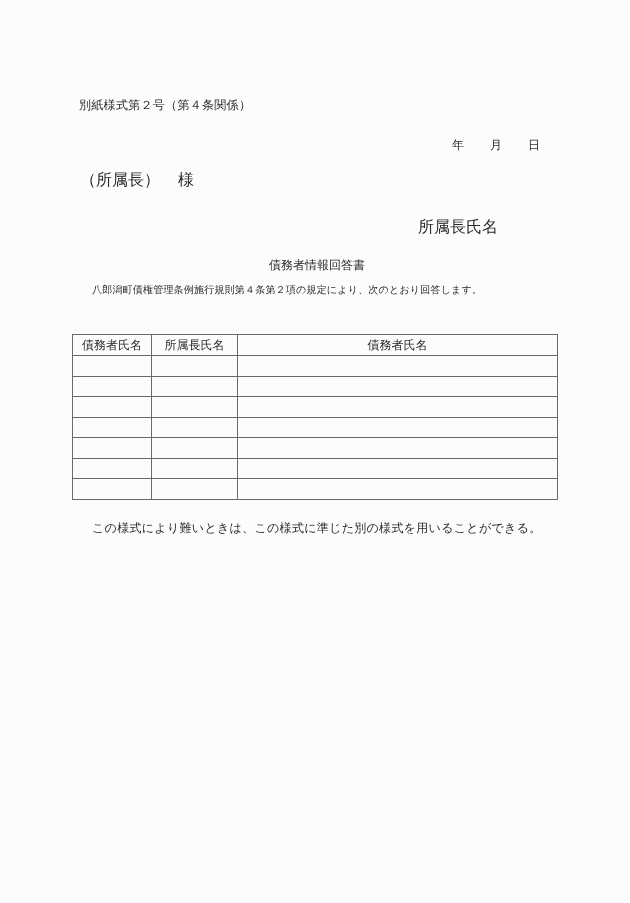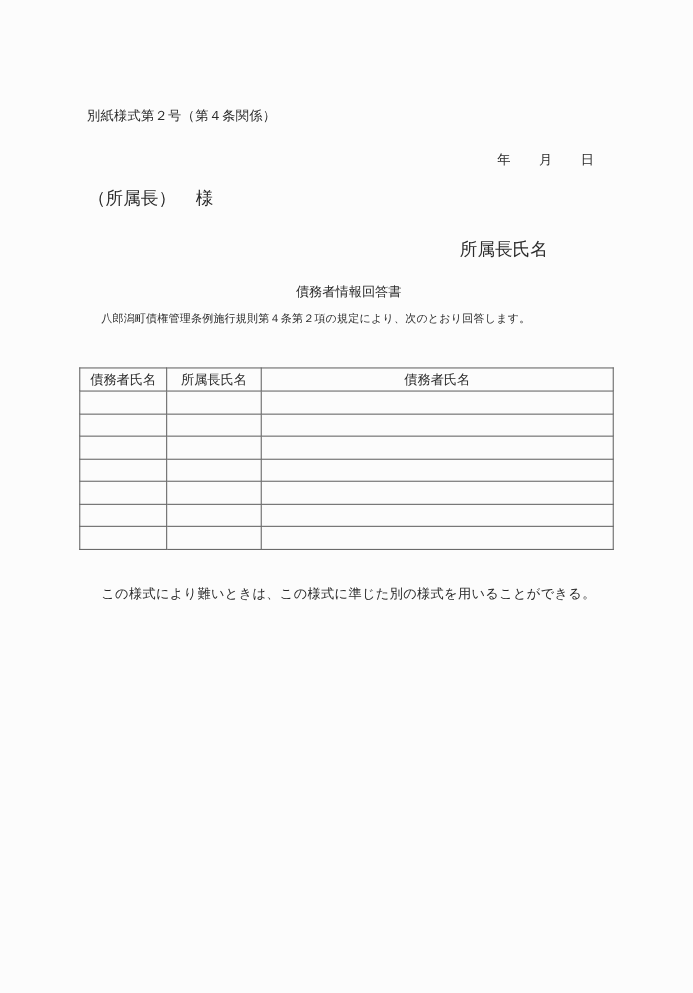"この様式により難いときは、この様式に準じた別の様式を用いることができる。" #note-text { margin-top: 12px -> none }
